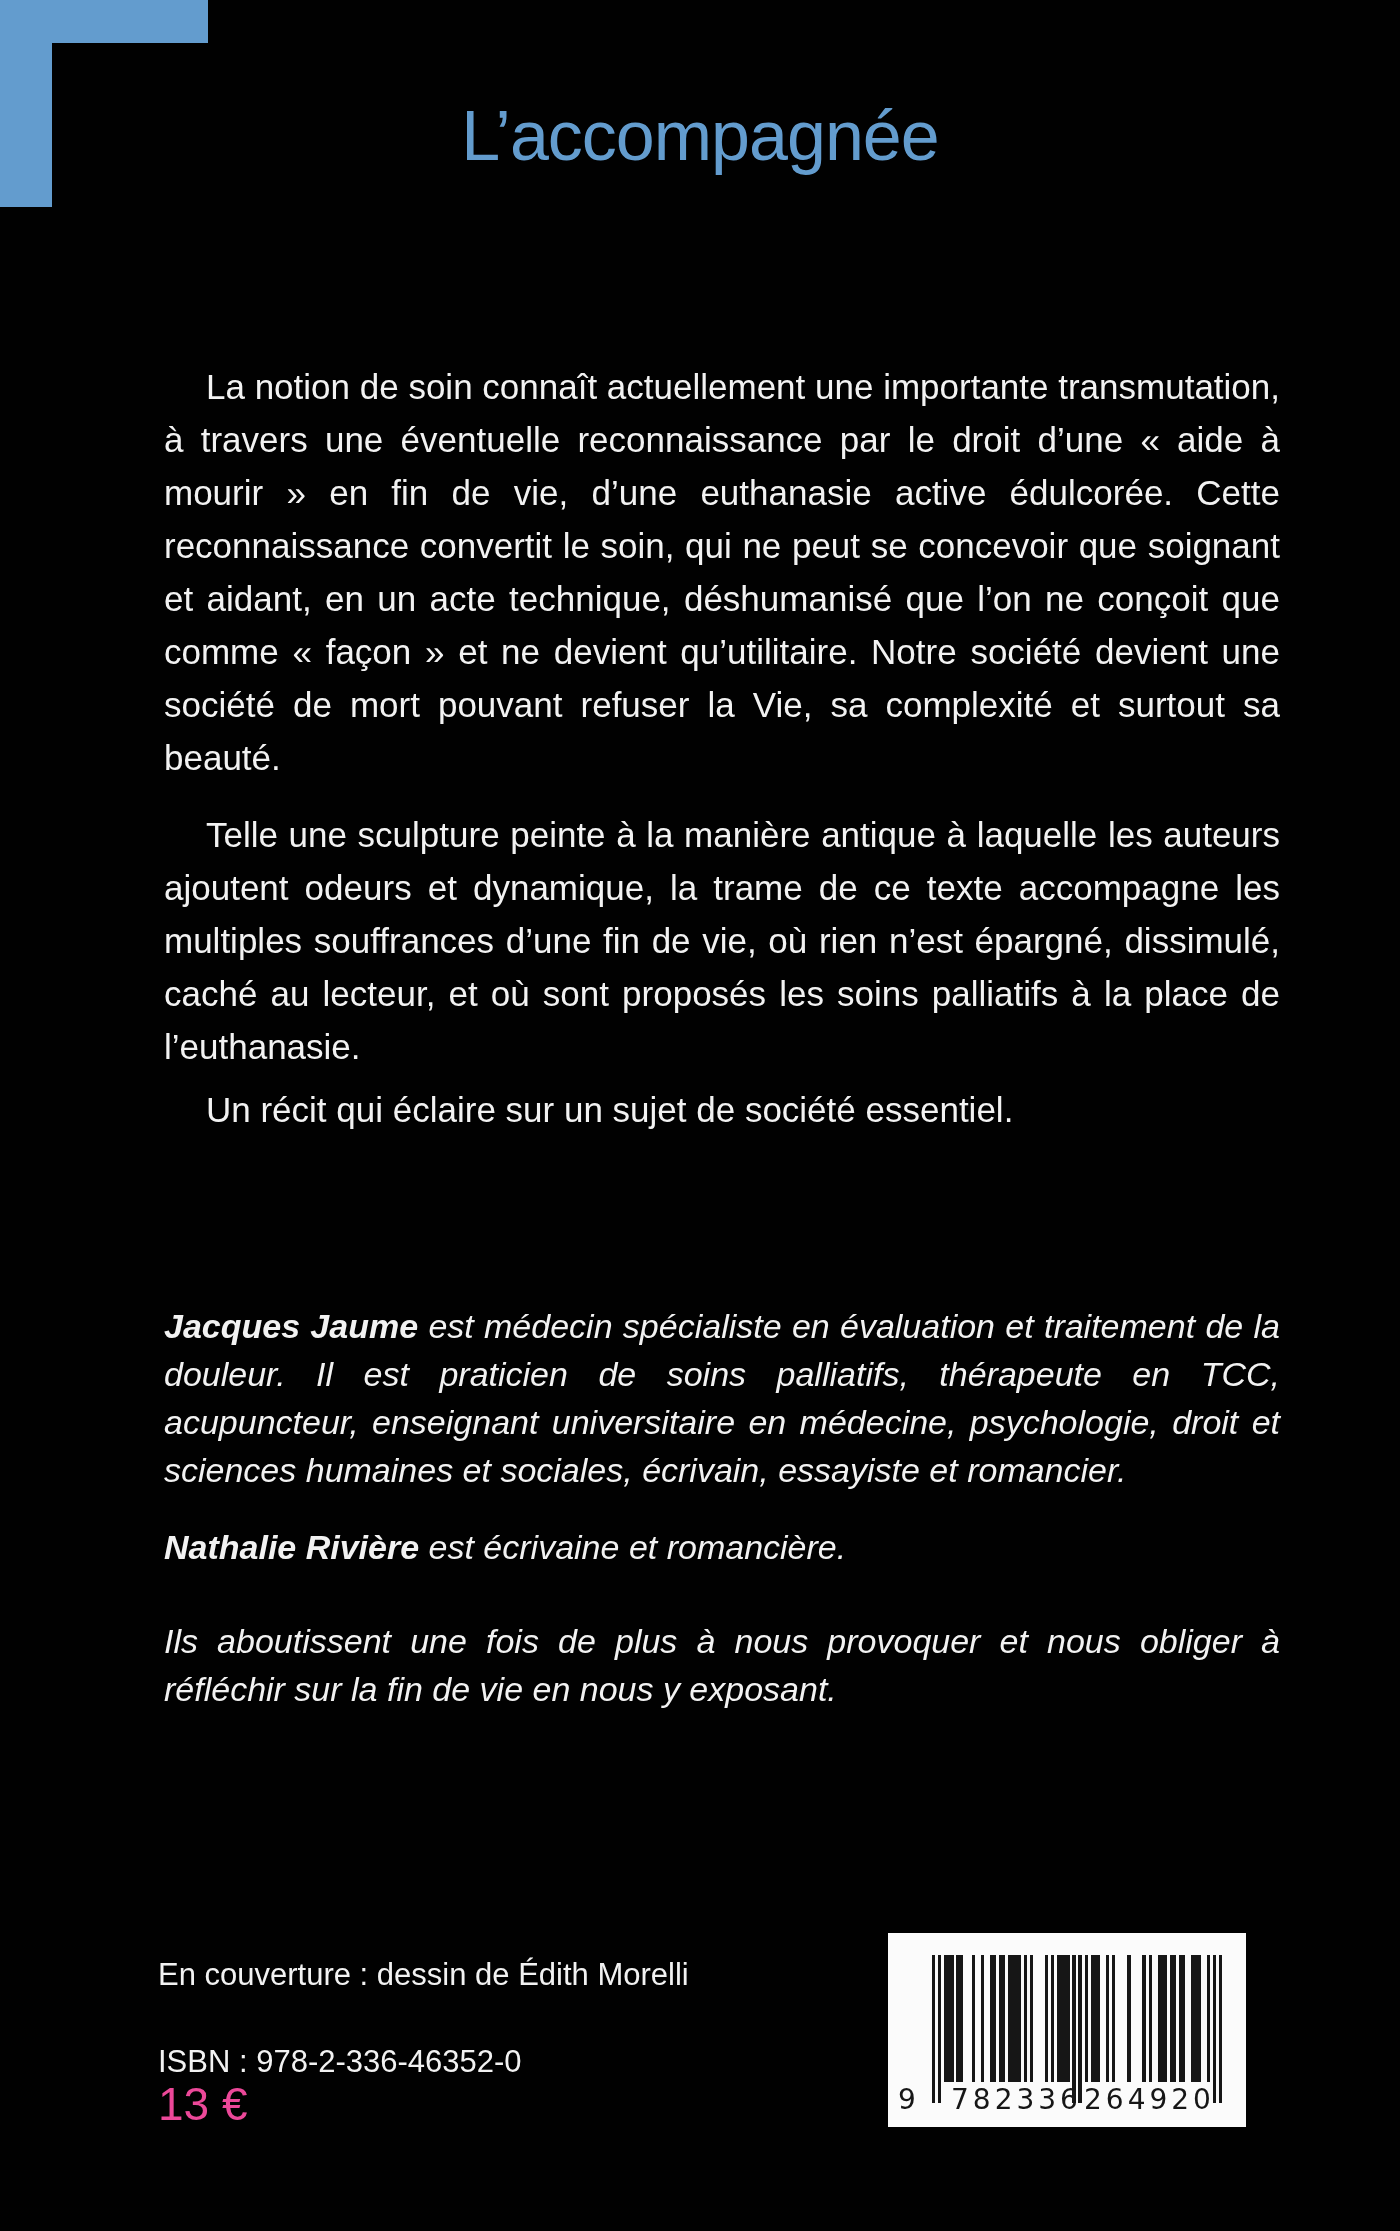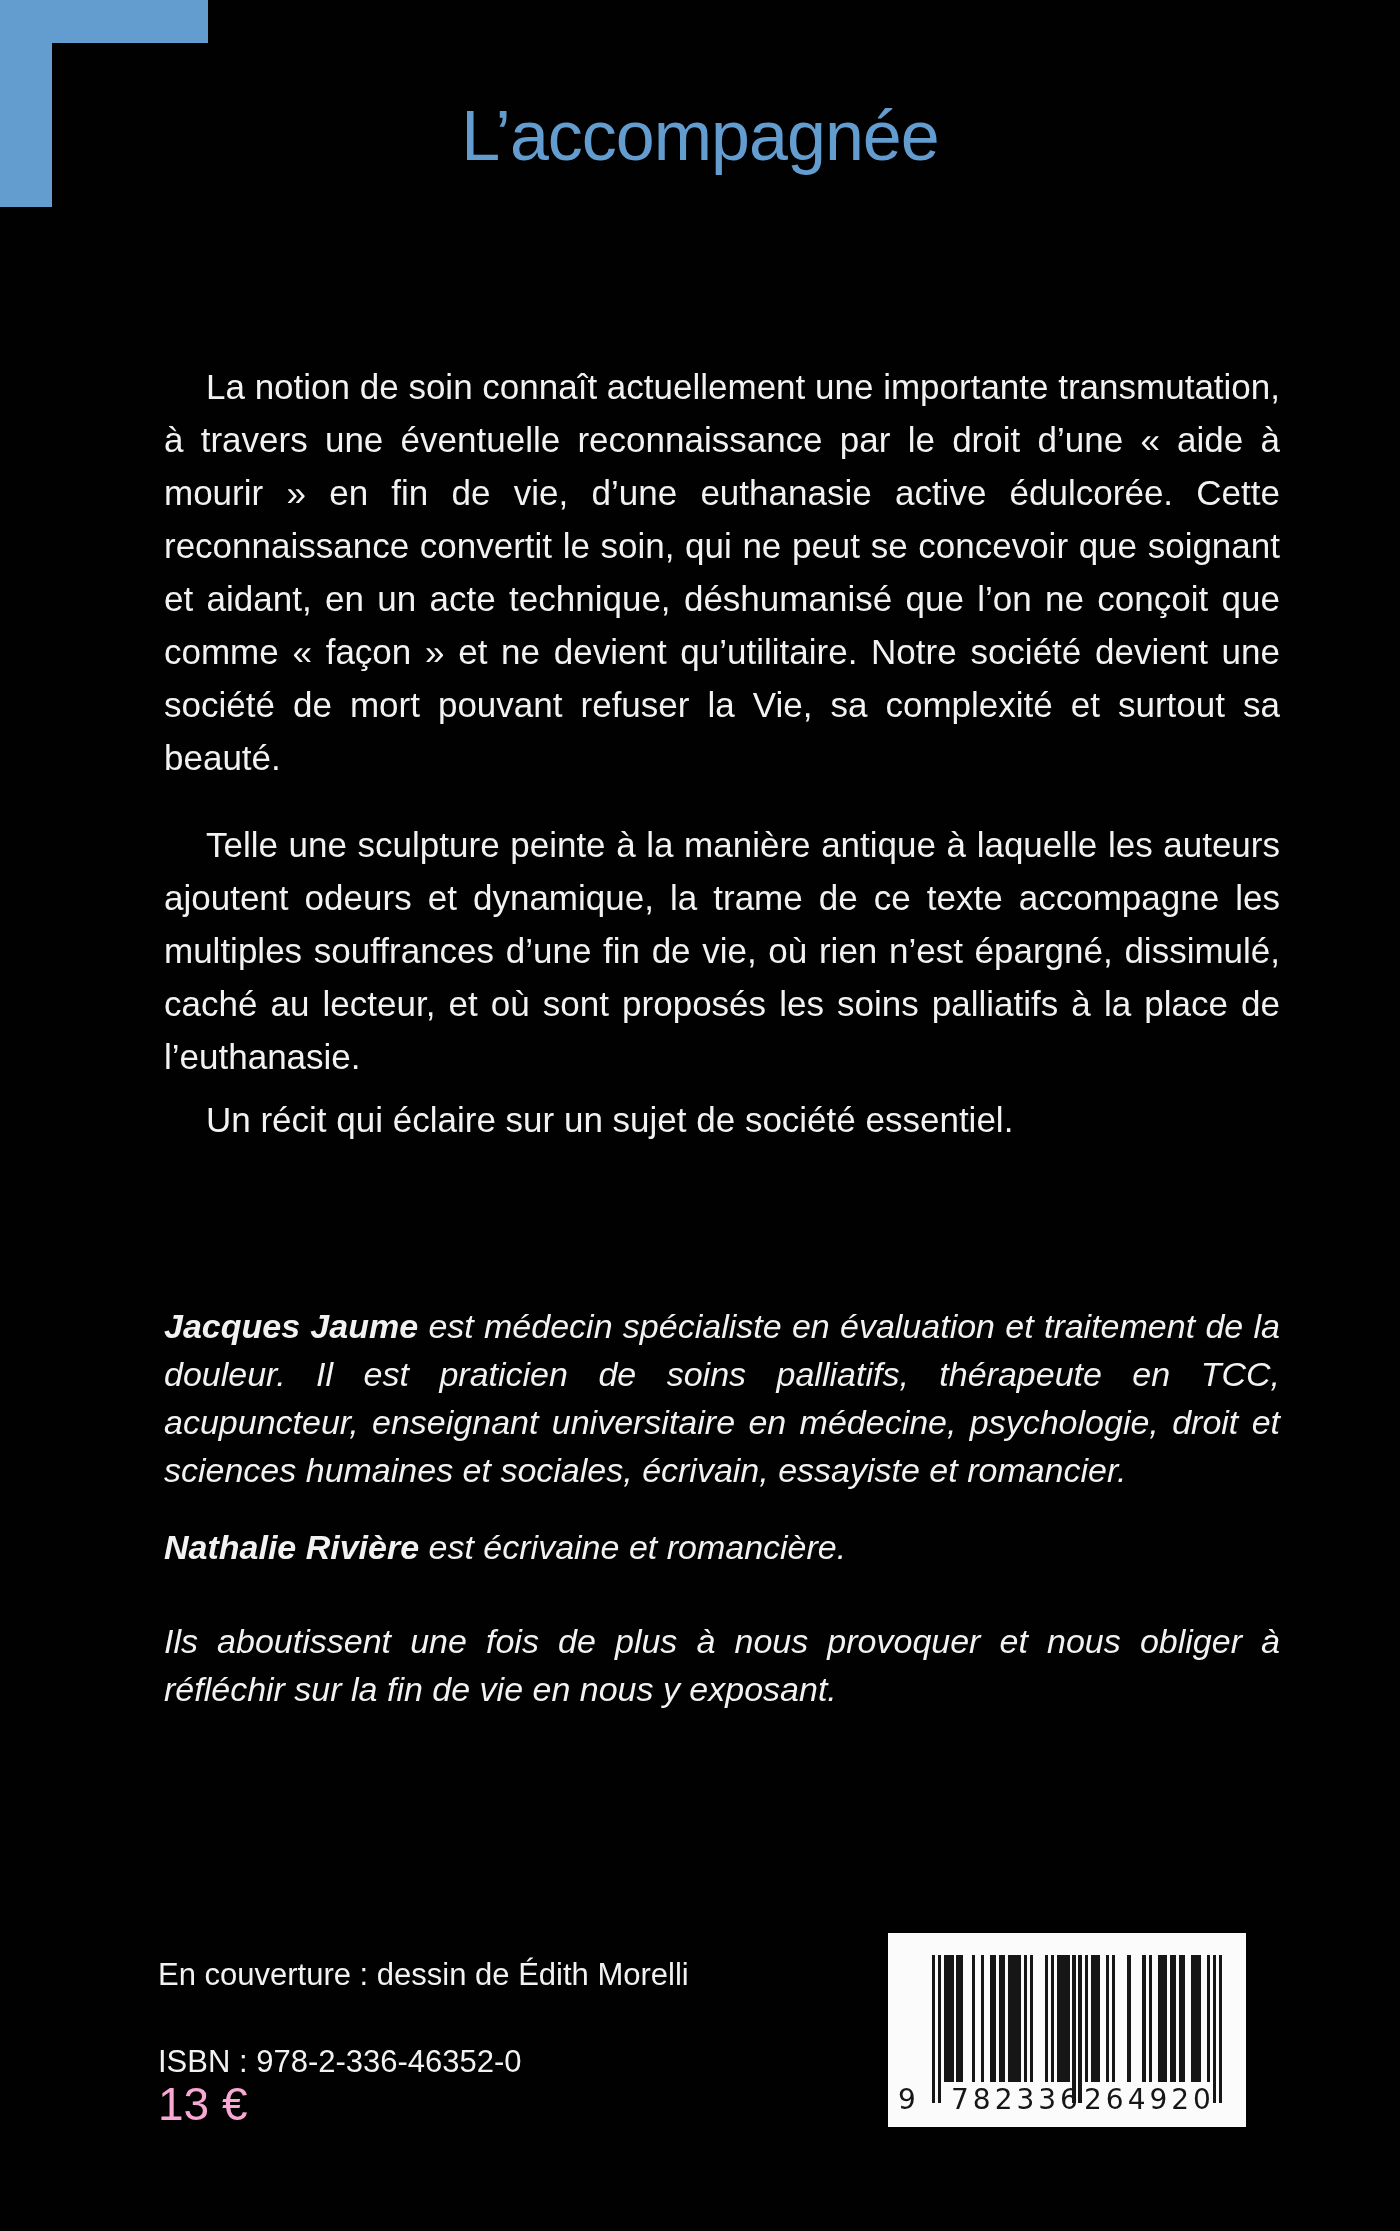"Telle une sculpture peinte à" .synopsis p.p2 { margin-top: 34px -> 24px }
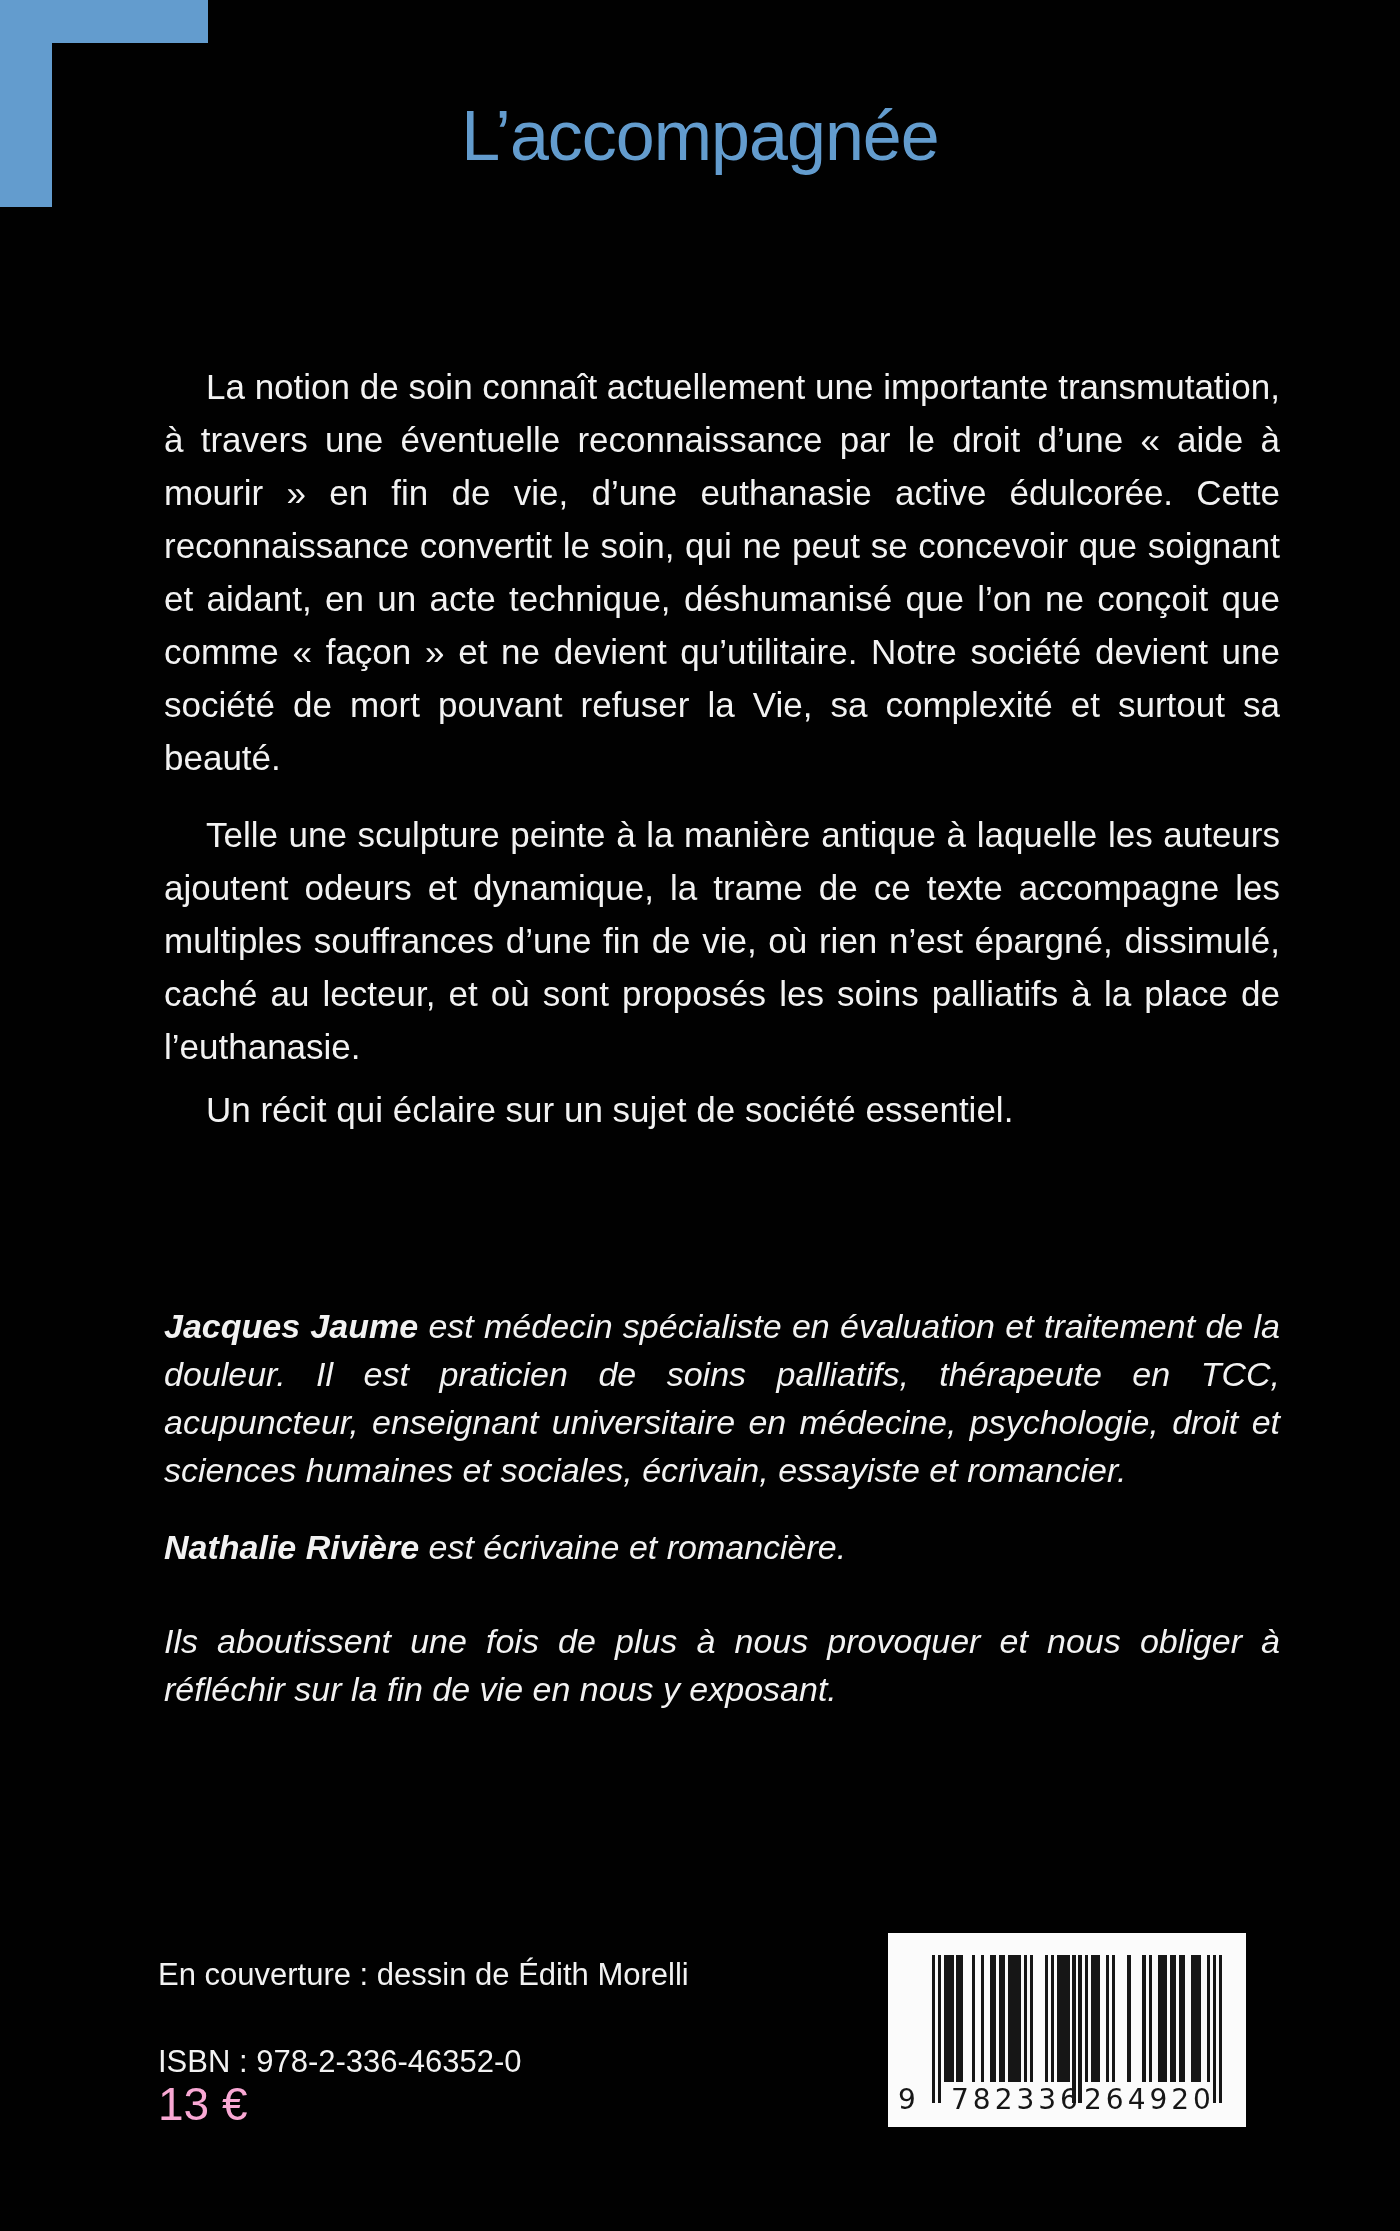"13 €" .price { color: #f9a8d4 -> #ec4899 }
